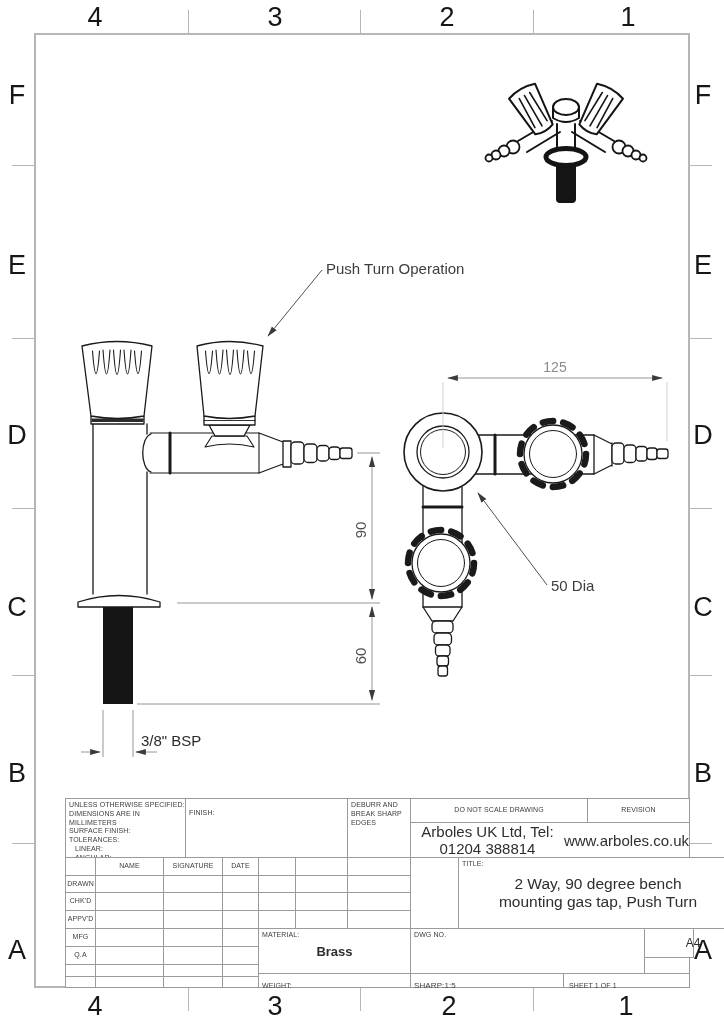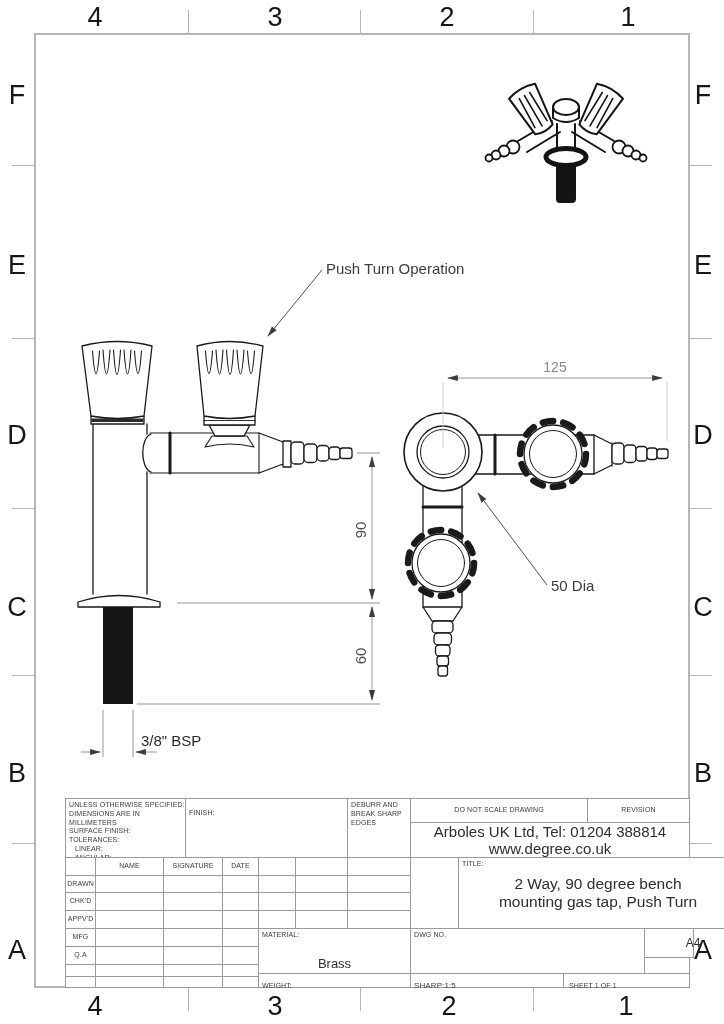"Arboles UK Ltd, Tel: 01204" div.box { flex-direction: column -> none }
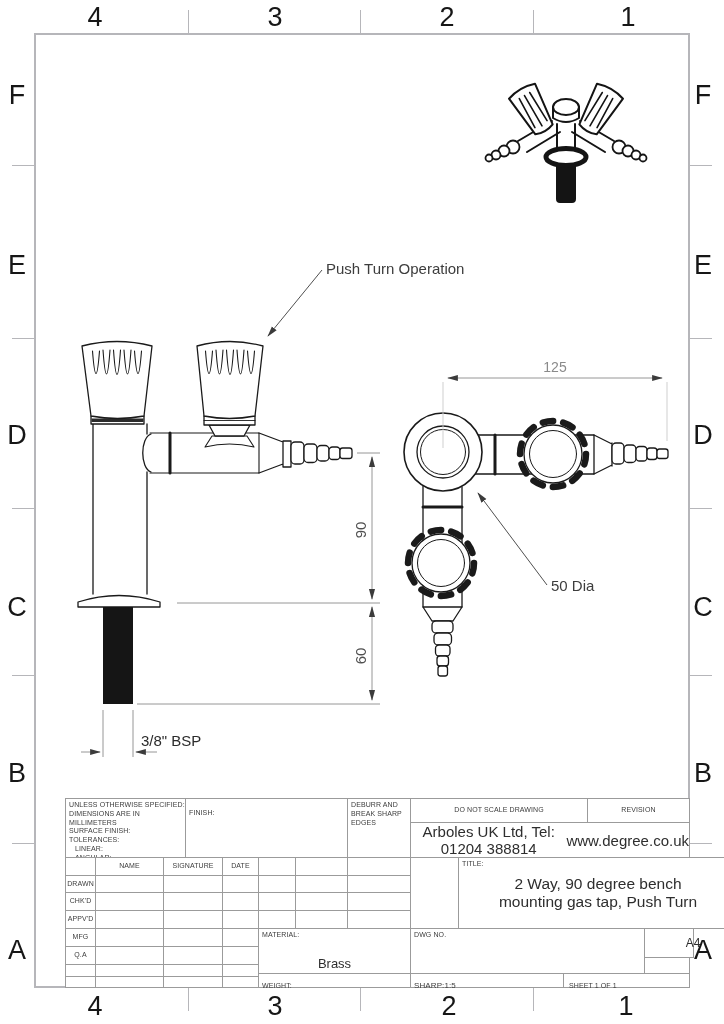"www.degree.co.uk" div.company { text: www.degree.co.uk -> www.arboles.co.uk }
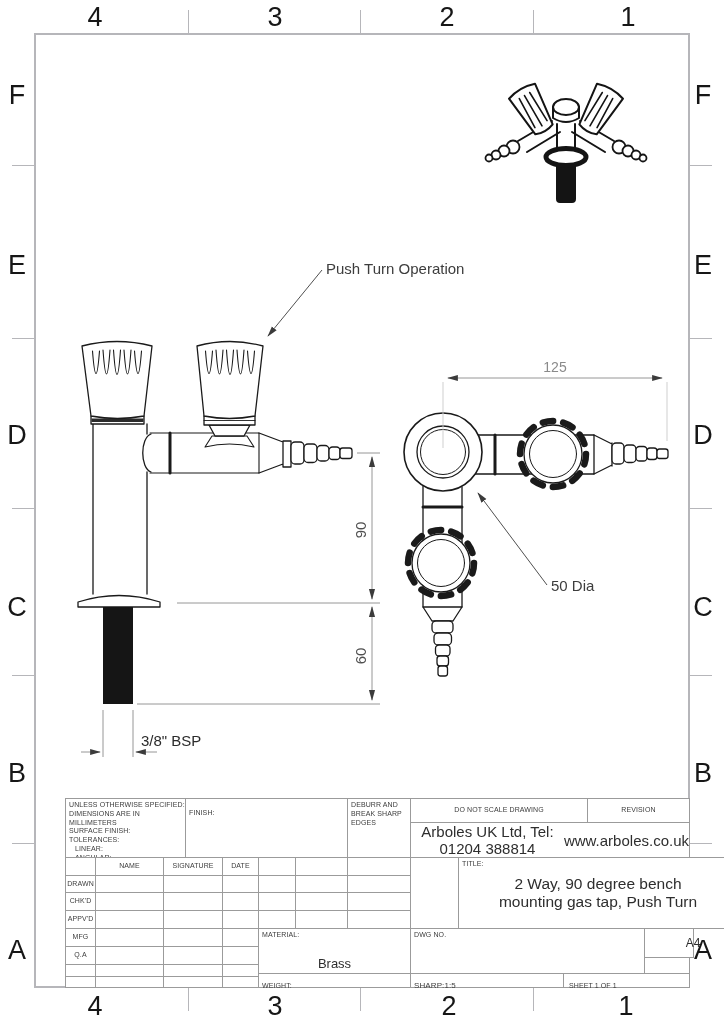"Brass" div.brass { font-weight: none -> bold; margin-top: 16px -> 4px }
